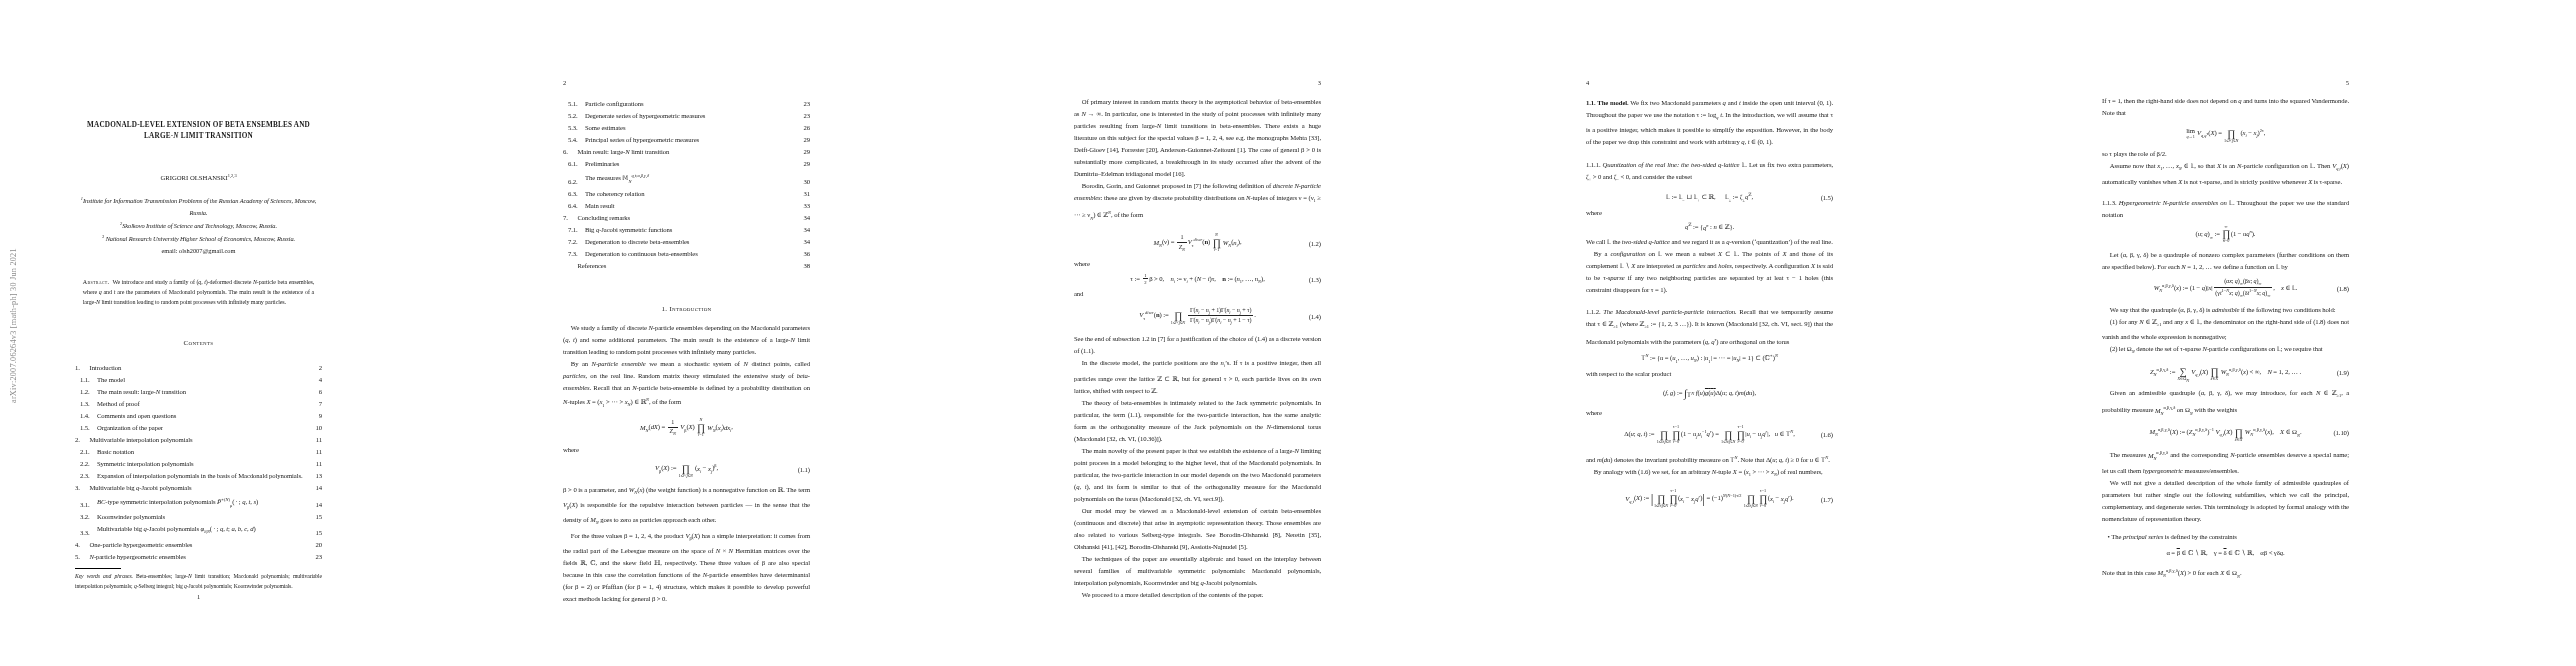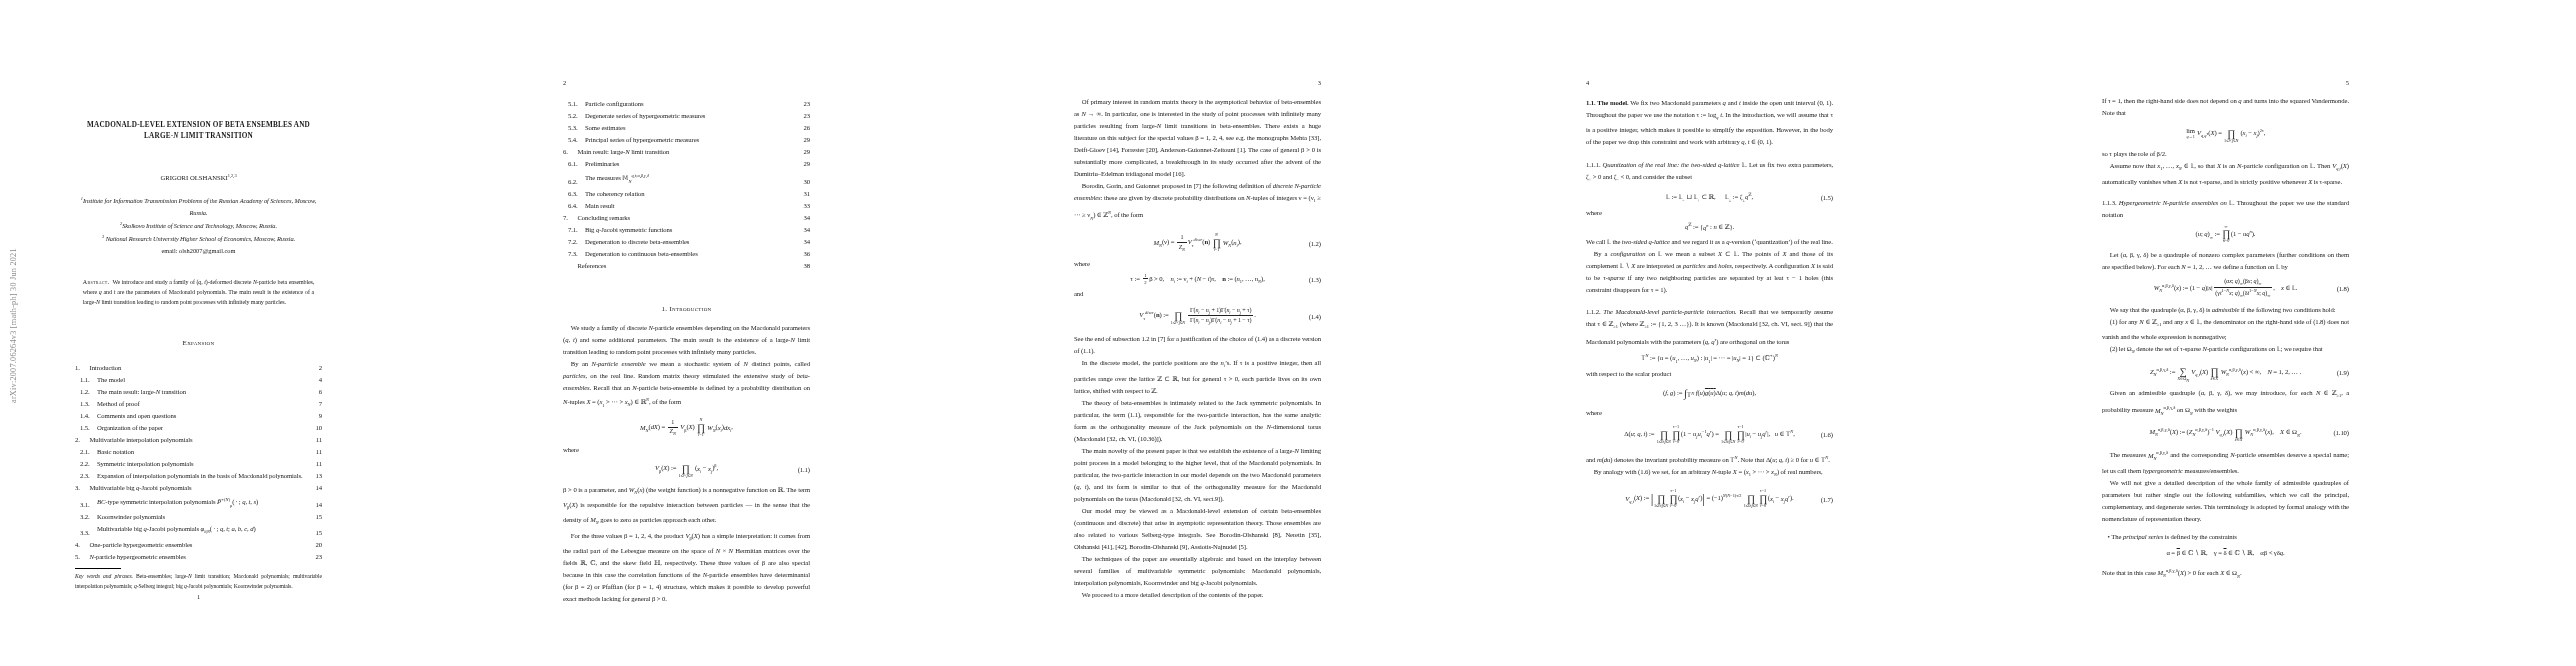"Expansion" div.schead { text: Expansion -> Contents }
